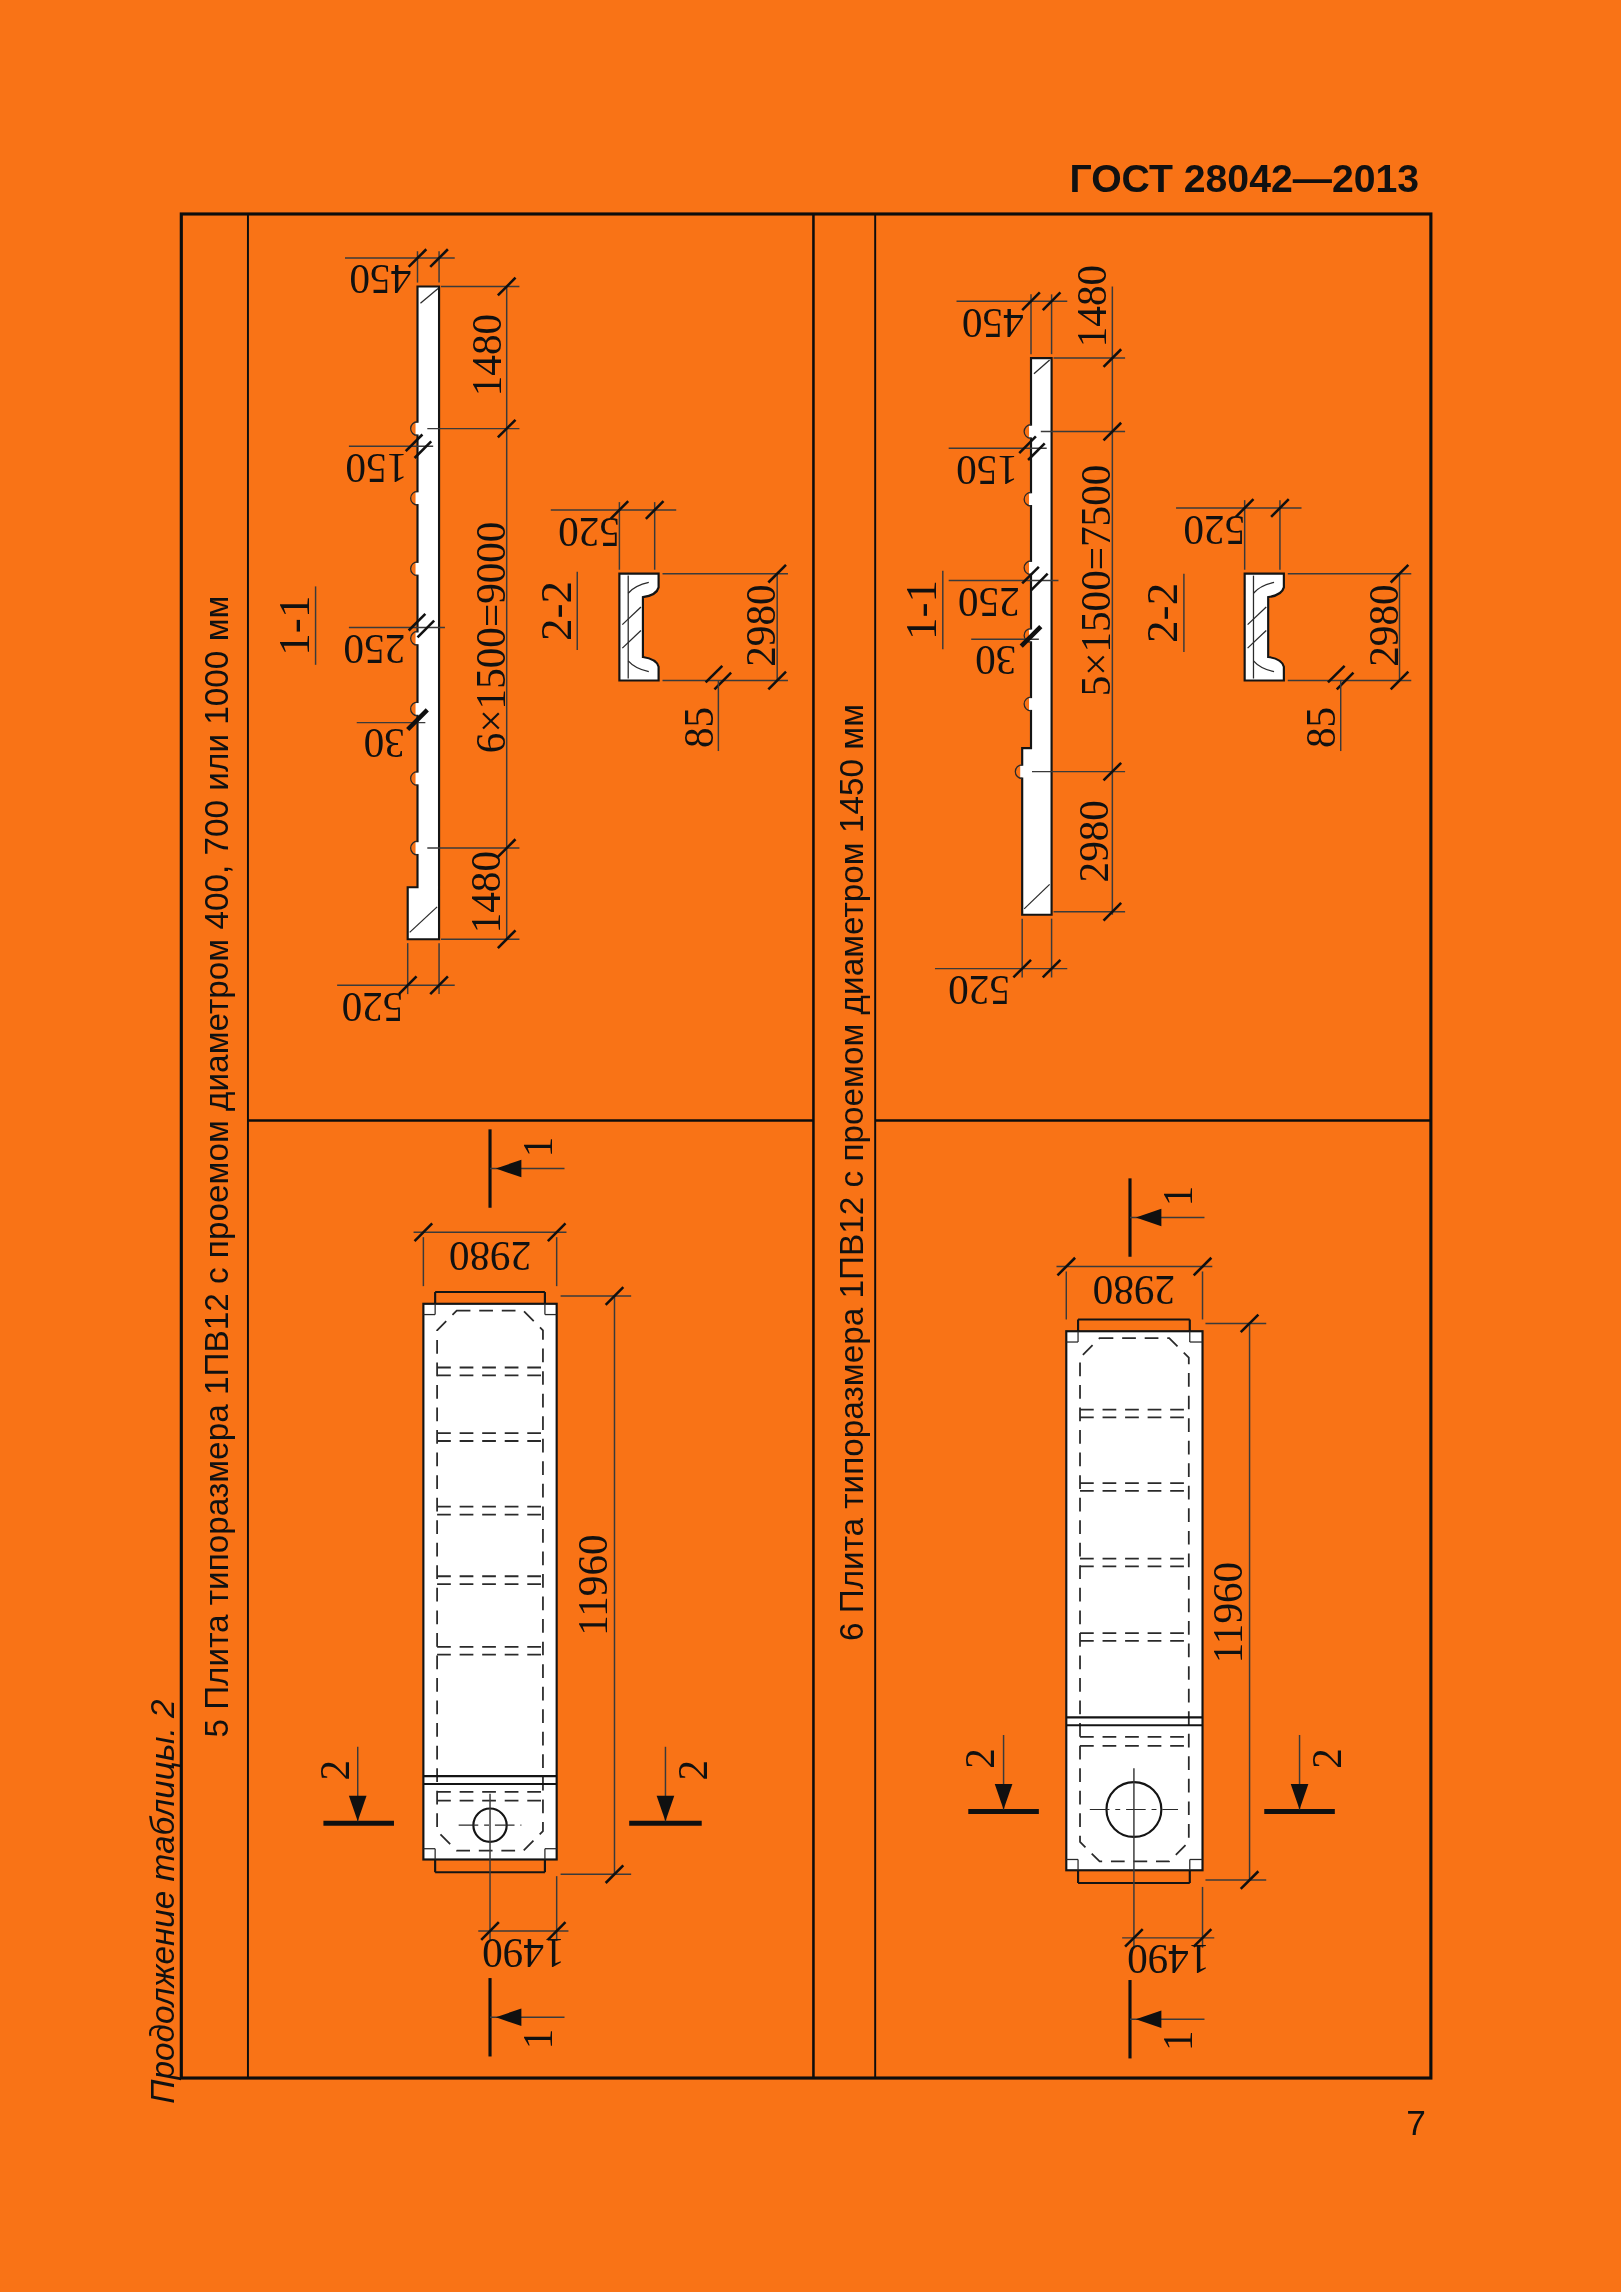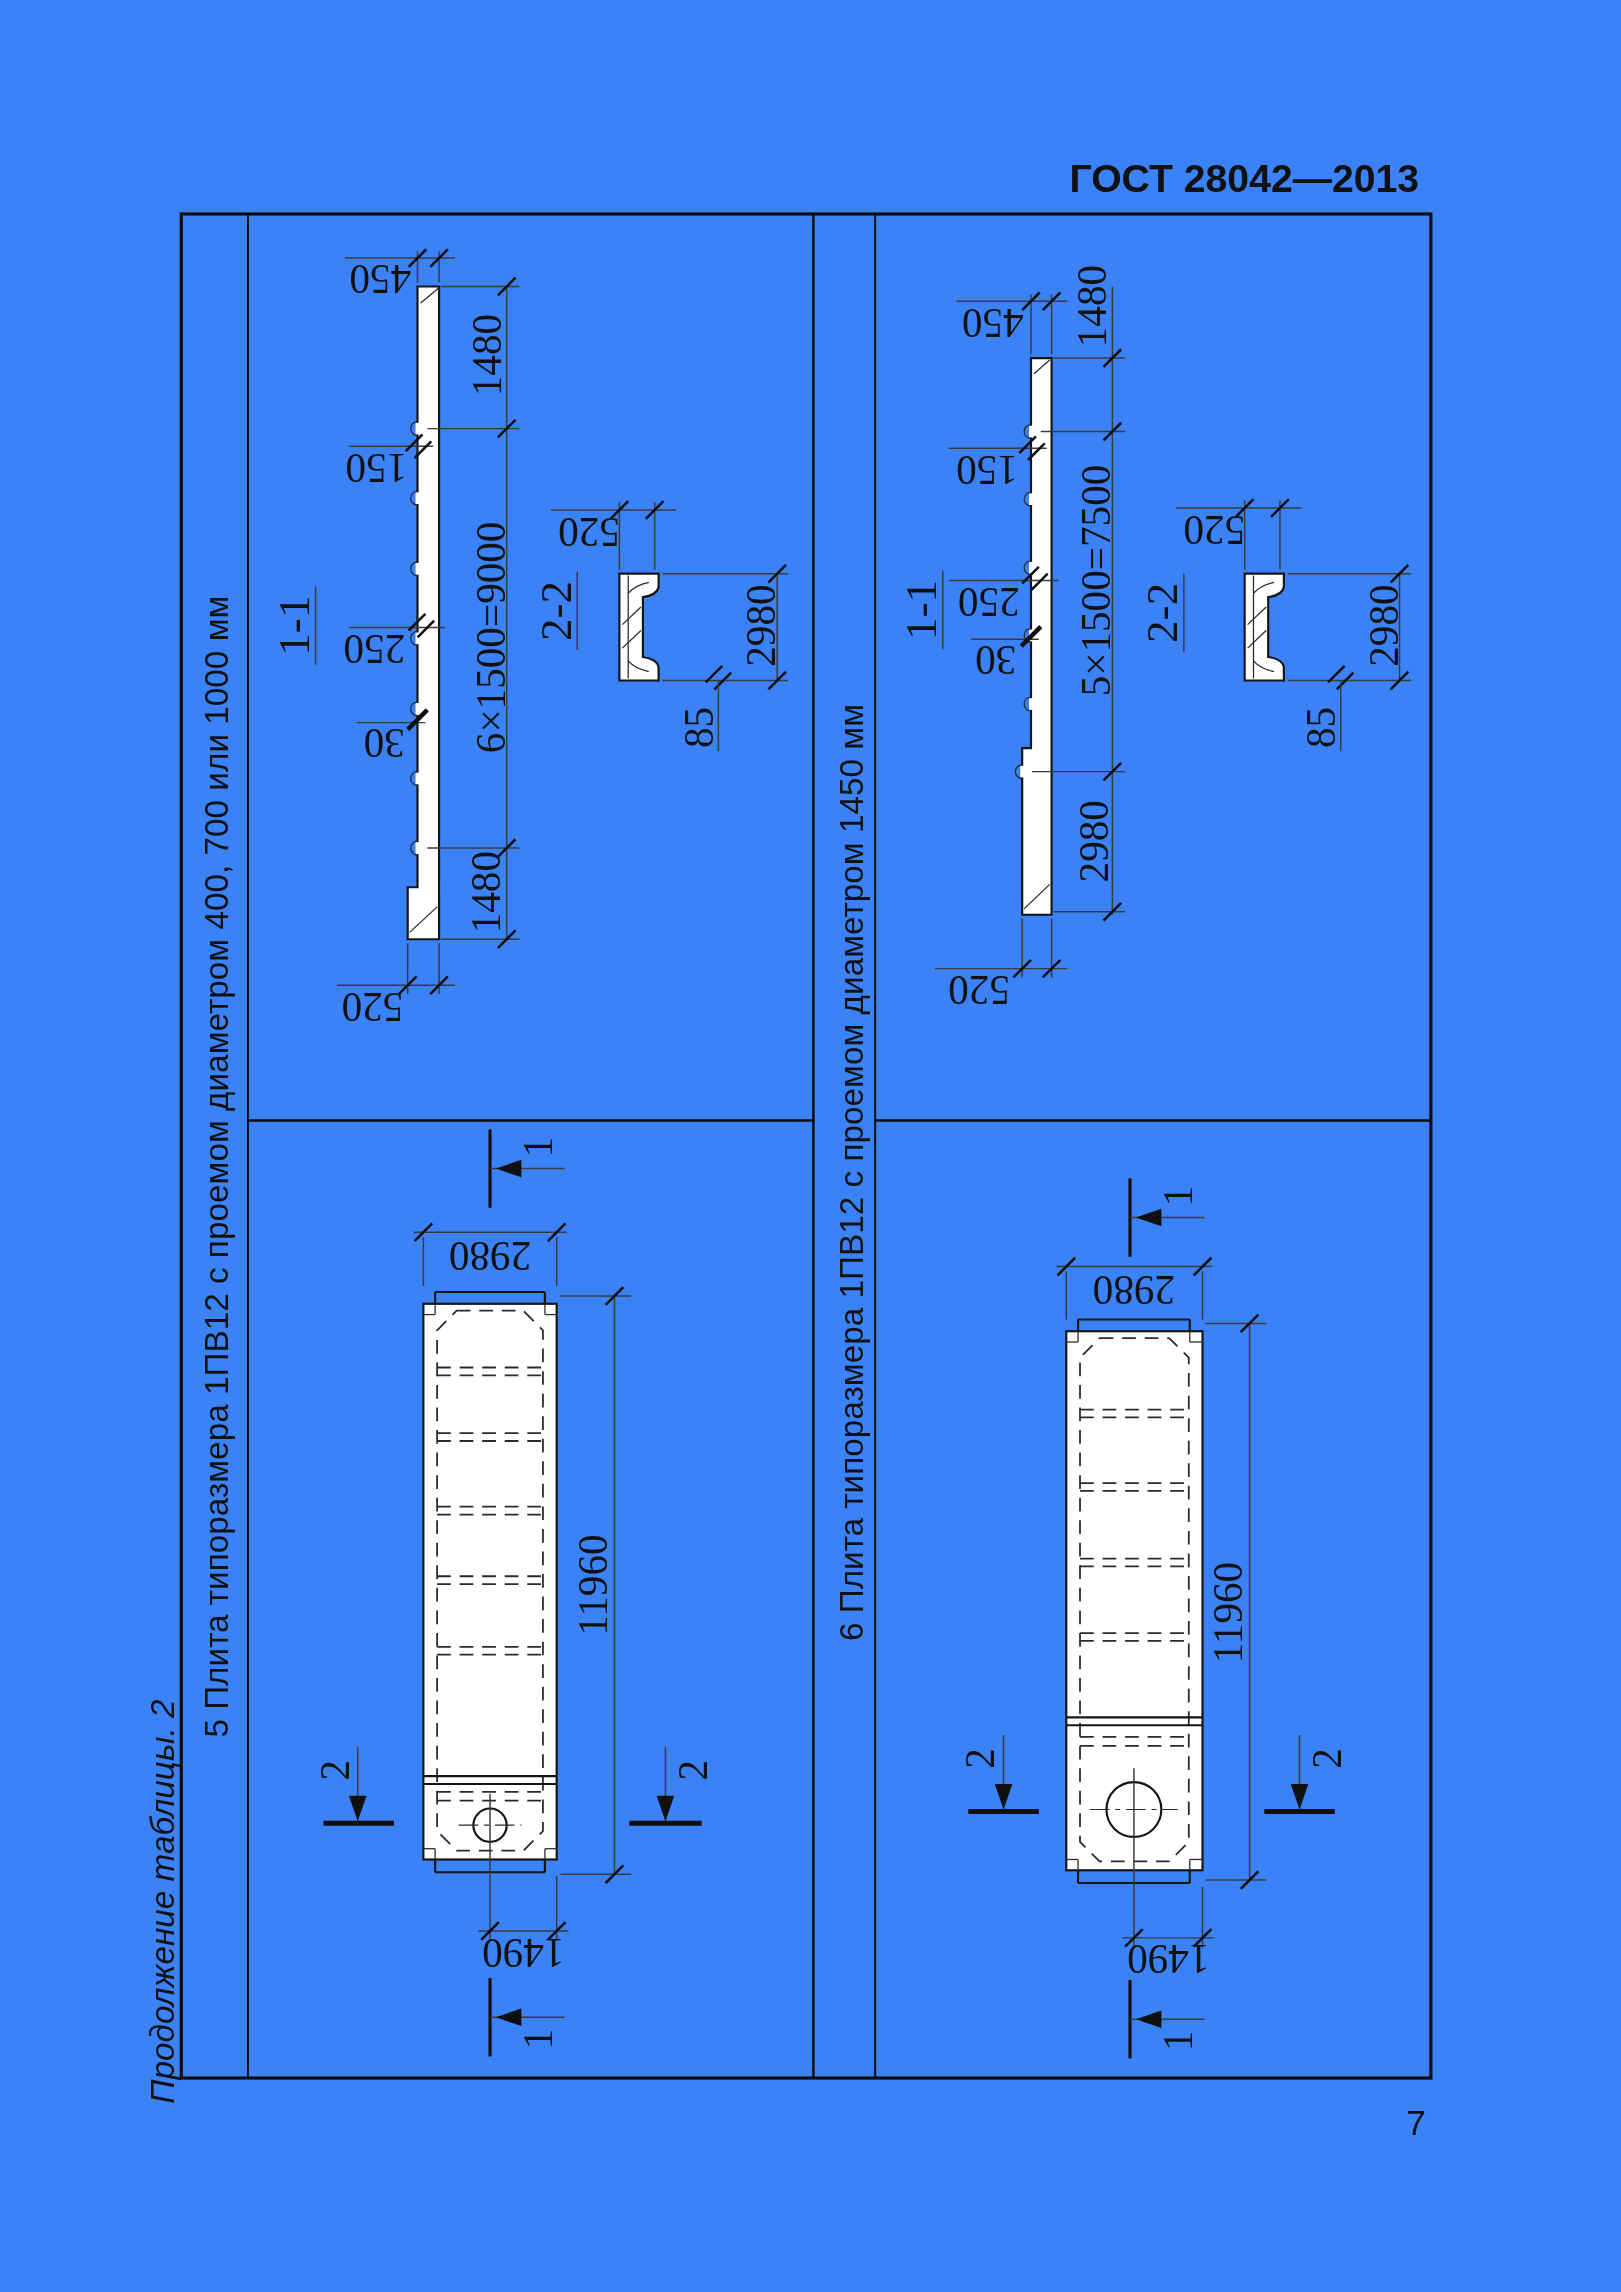"ГОСТ 28042—2013" .page { background: #3b82f6 -> #f97316 }
